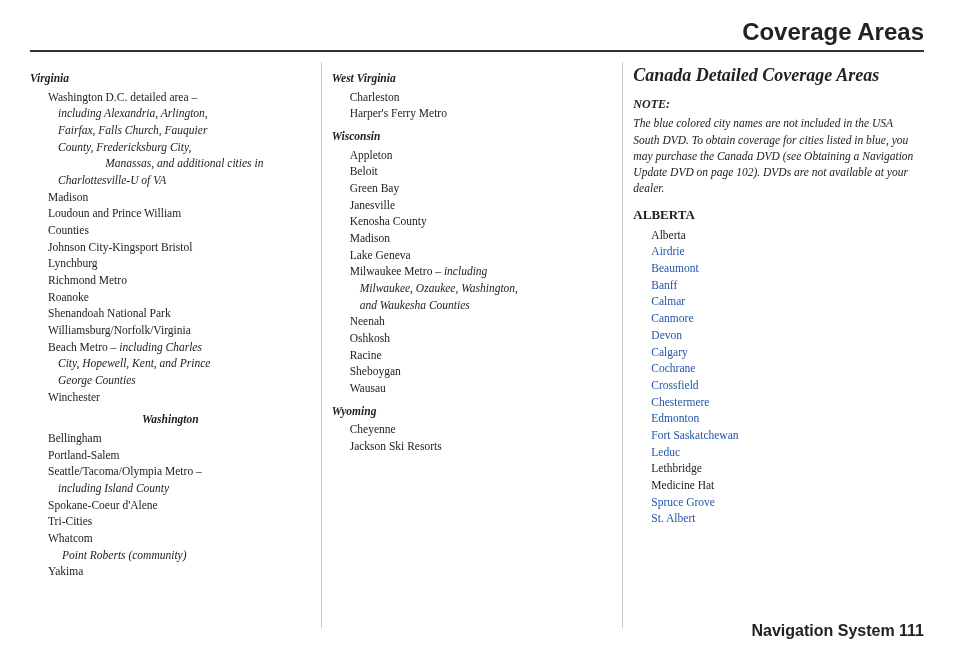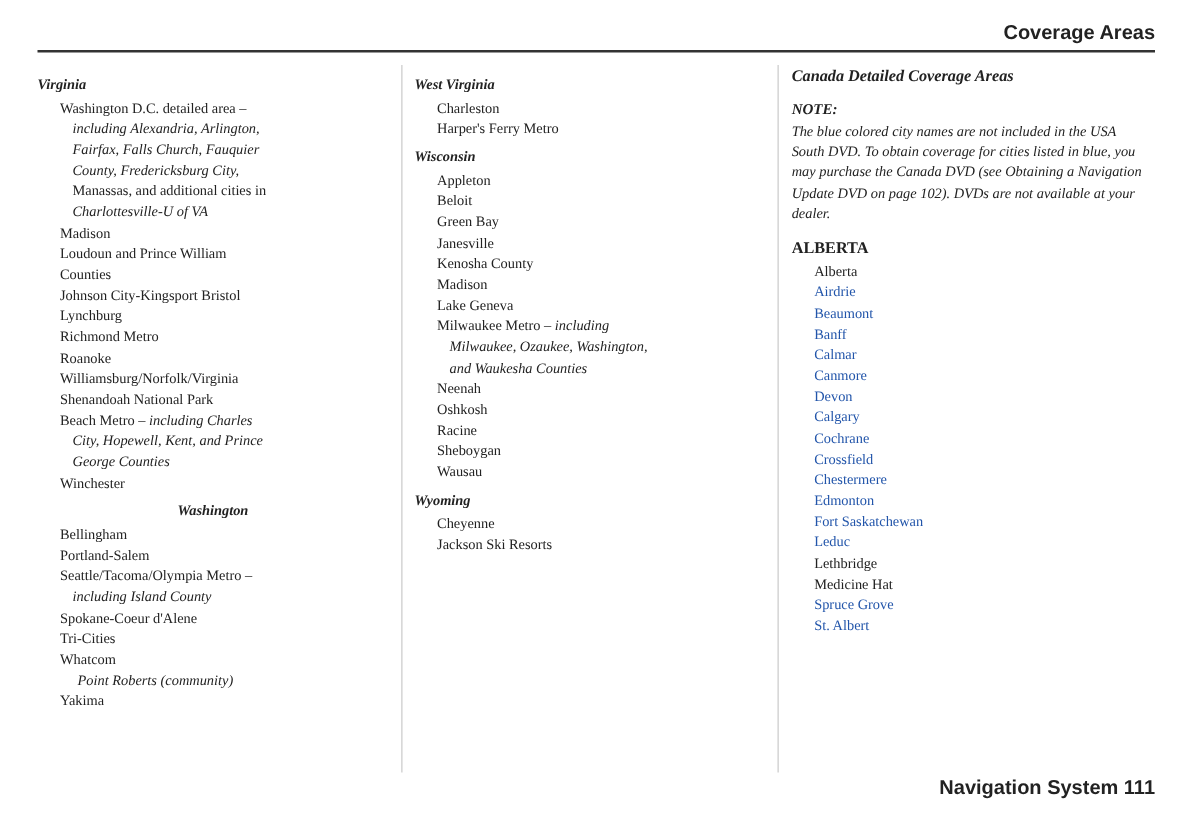"Coverage Areas" .header-title { font-size: 16px -> 24px }
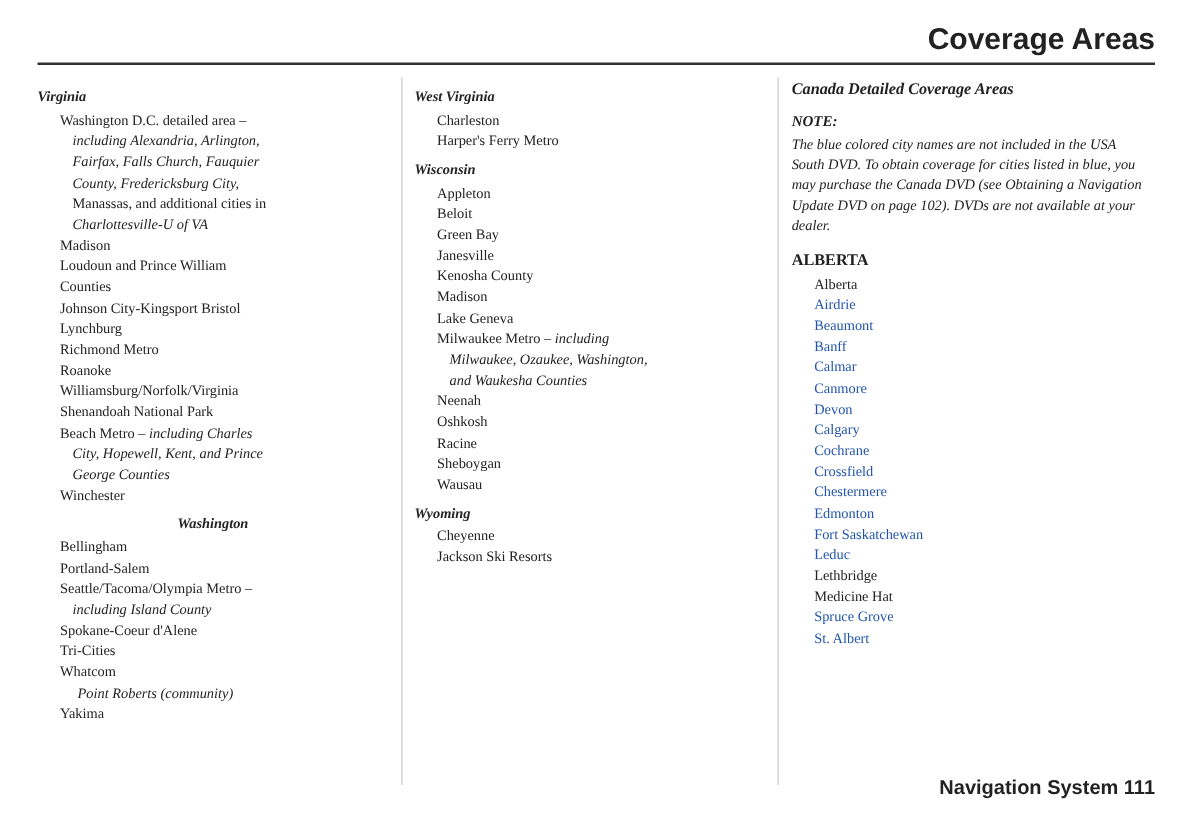"Canada Detailed Coverage Areas" div { font-size: 13px -> 18px }
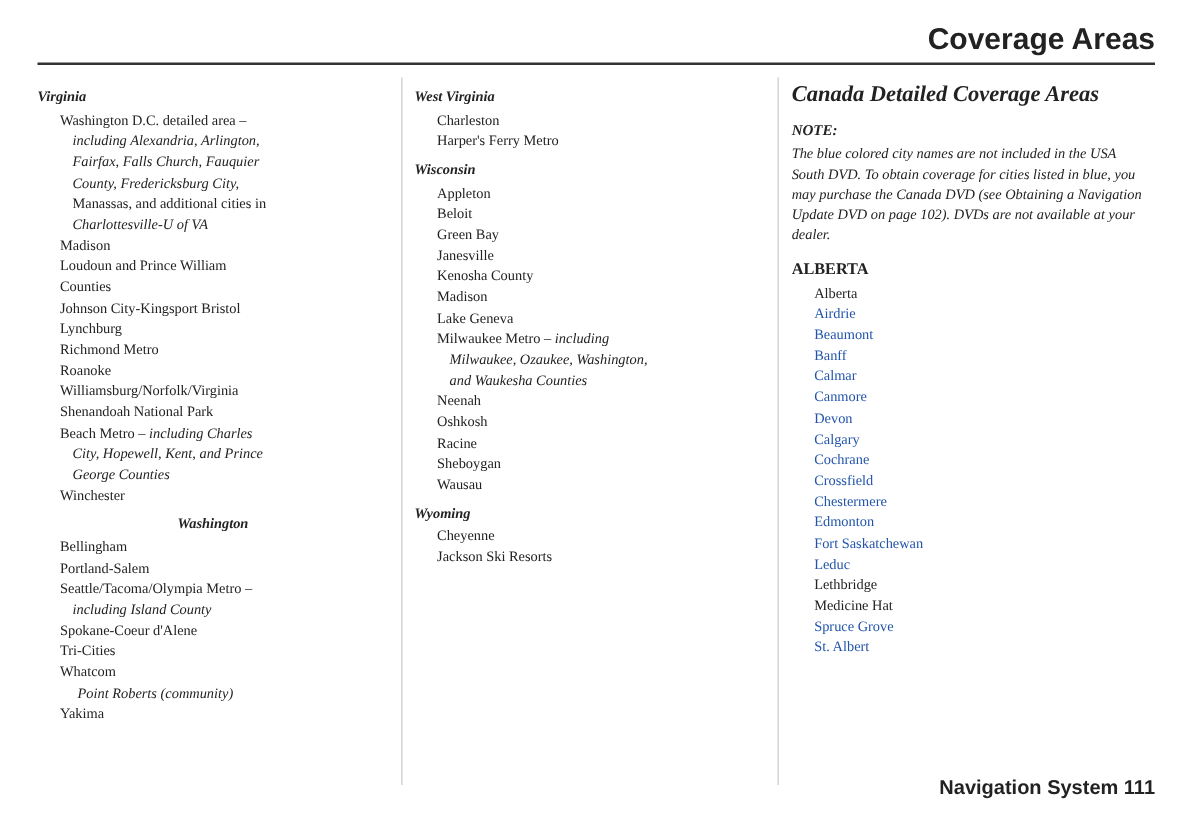"Manassas, and additional cities in" div.item { font-style: none -> italic; text-align: none -> center }
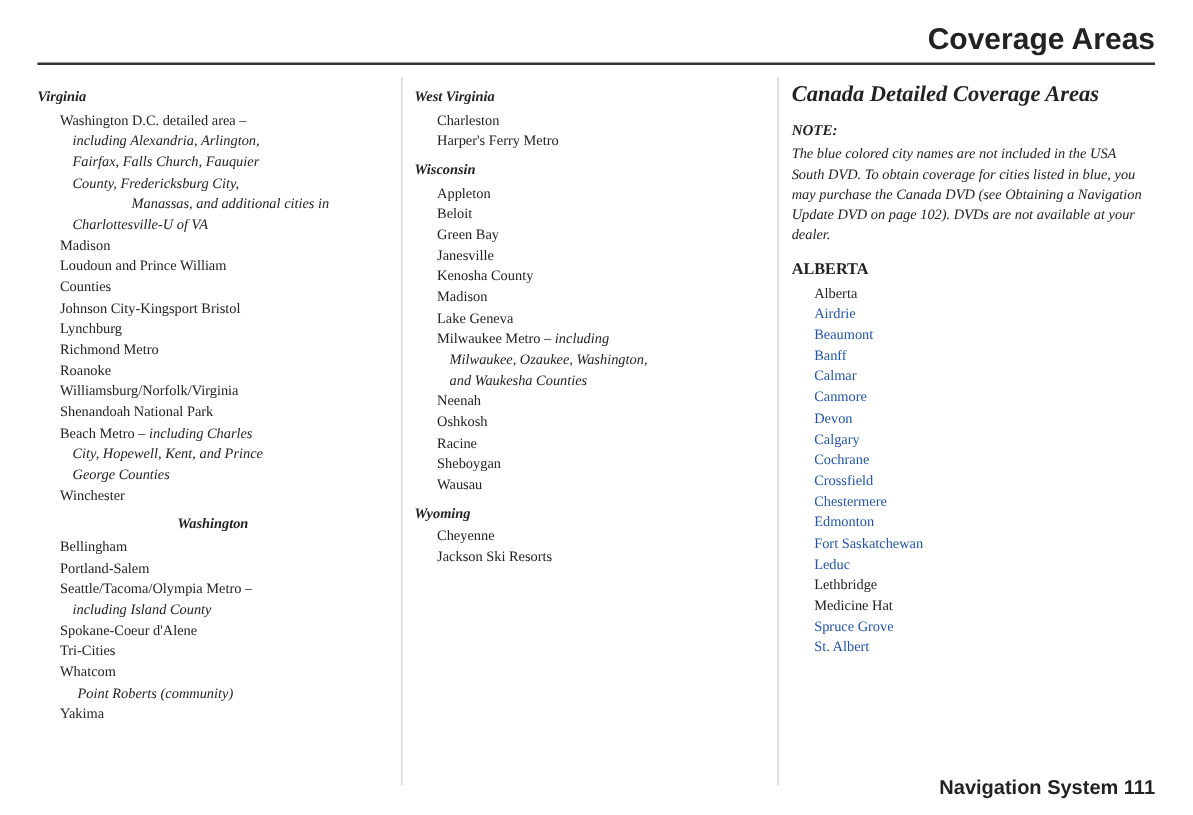"Williamsburg/Norfolk/Virginia" div.item { order: before "Shenandoah National Park" -> after "Shenandoah National Park" }
